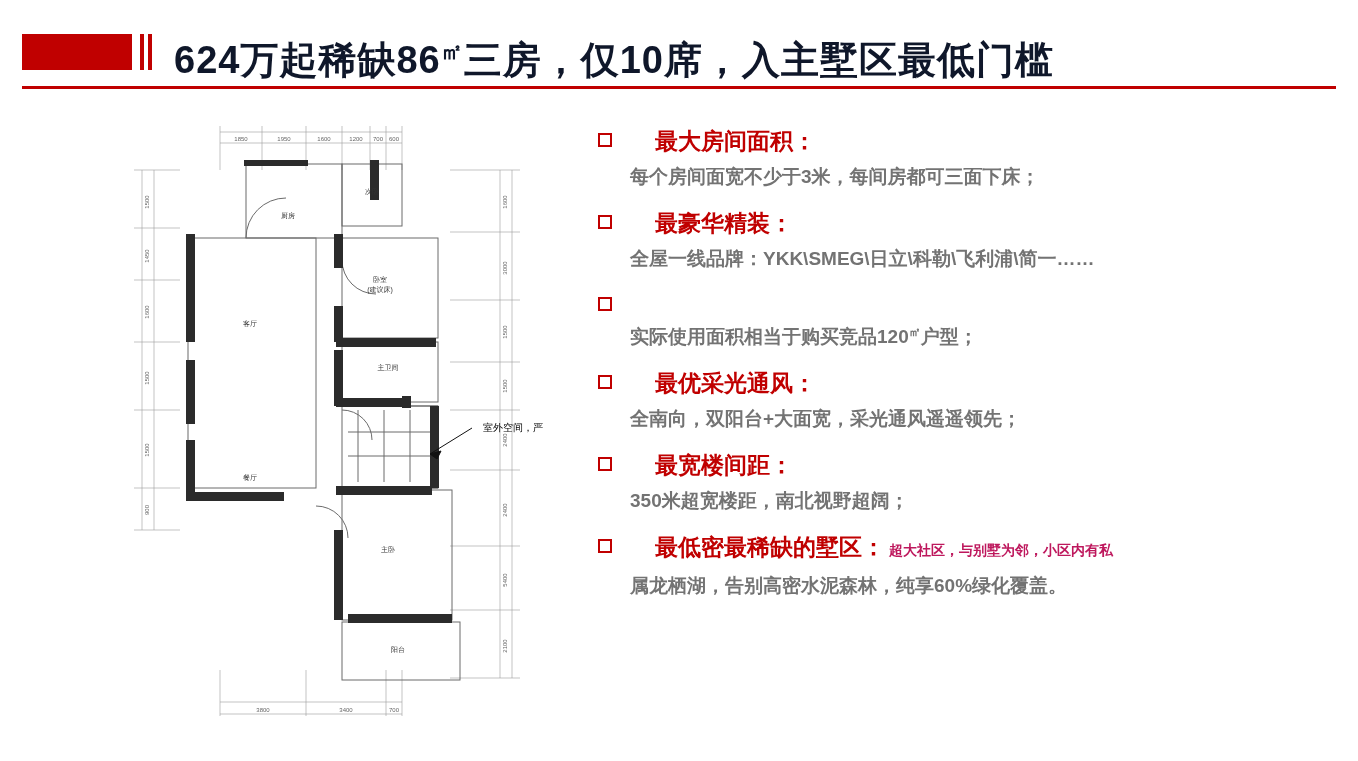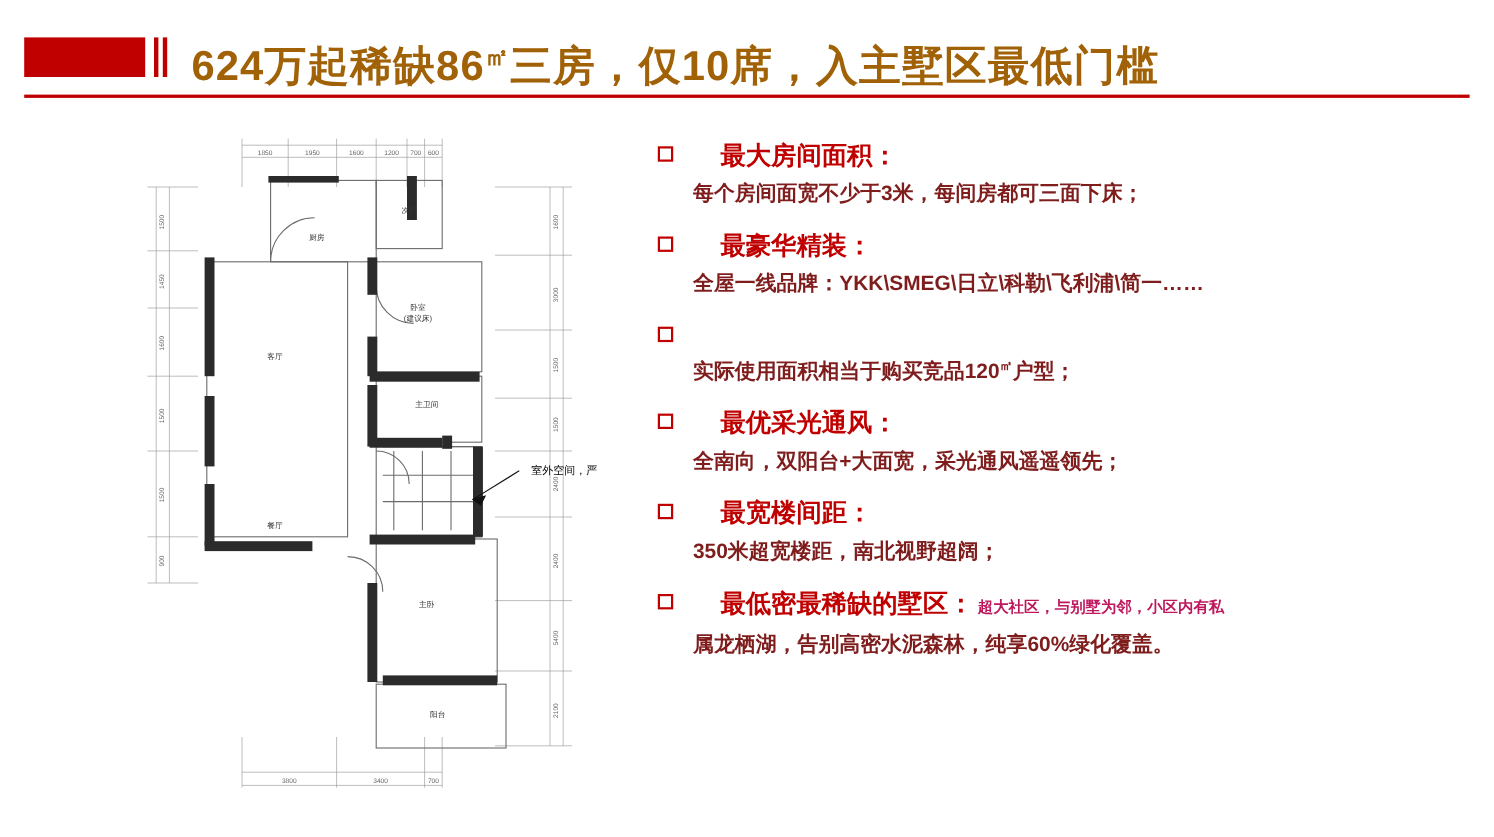"624万起稀缺86㎡三房，仅10席，入主墅区最低门槛" .header-title { color: #a16207 -> #0f172a }
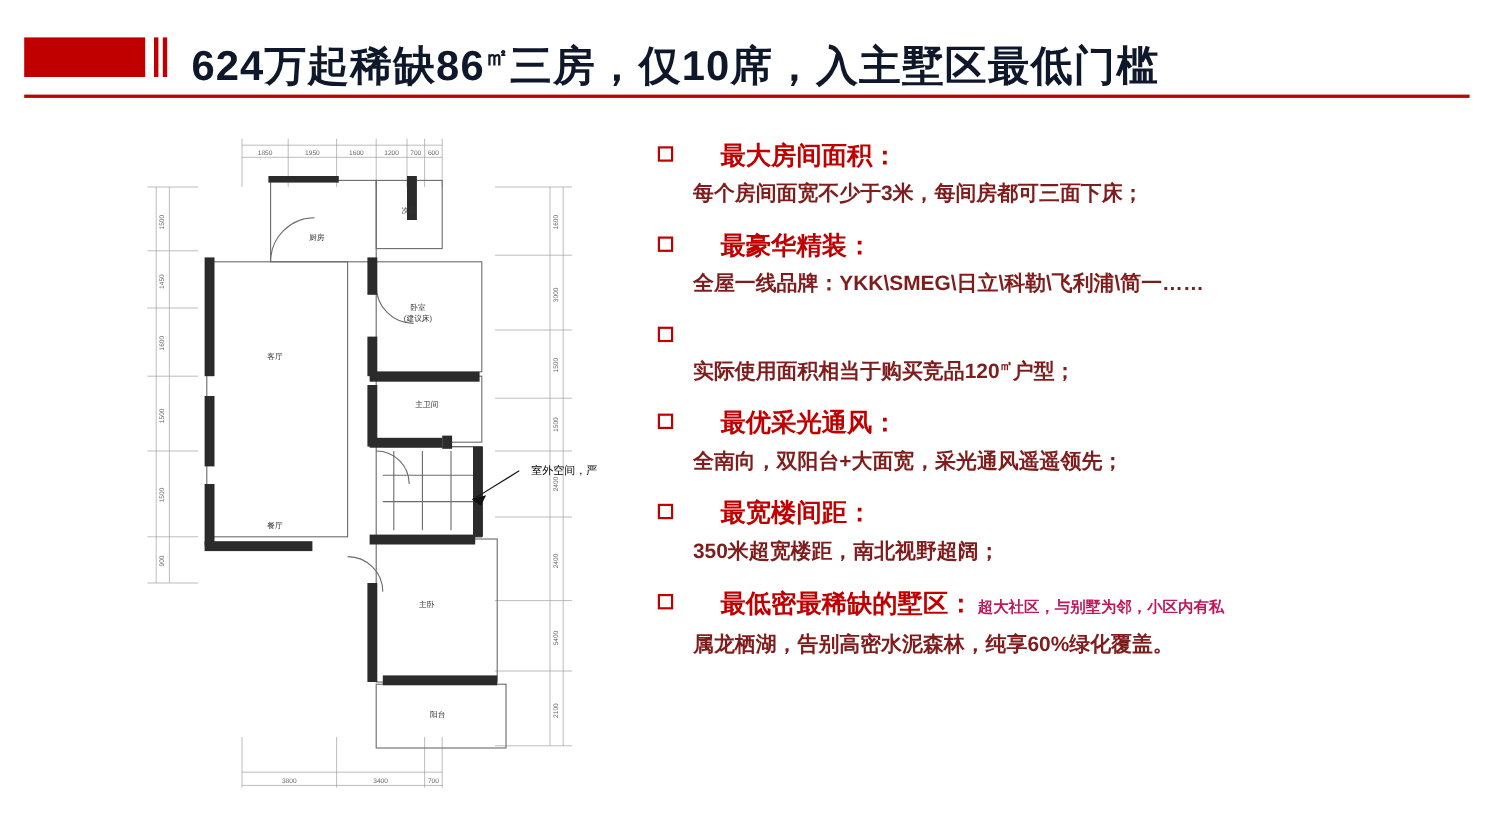"每个房间面宽不少于3米，每间房都可三面下床；" .body-text { color: #7f1d1d -> #737373 }
